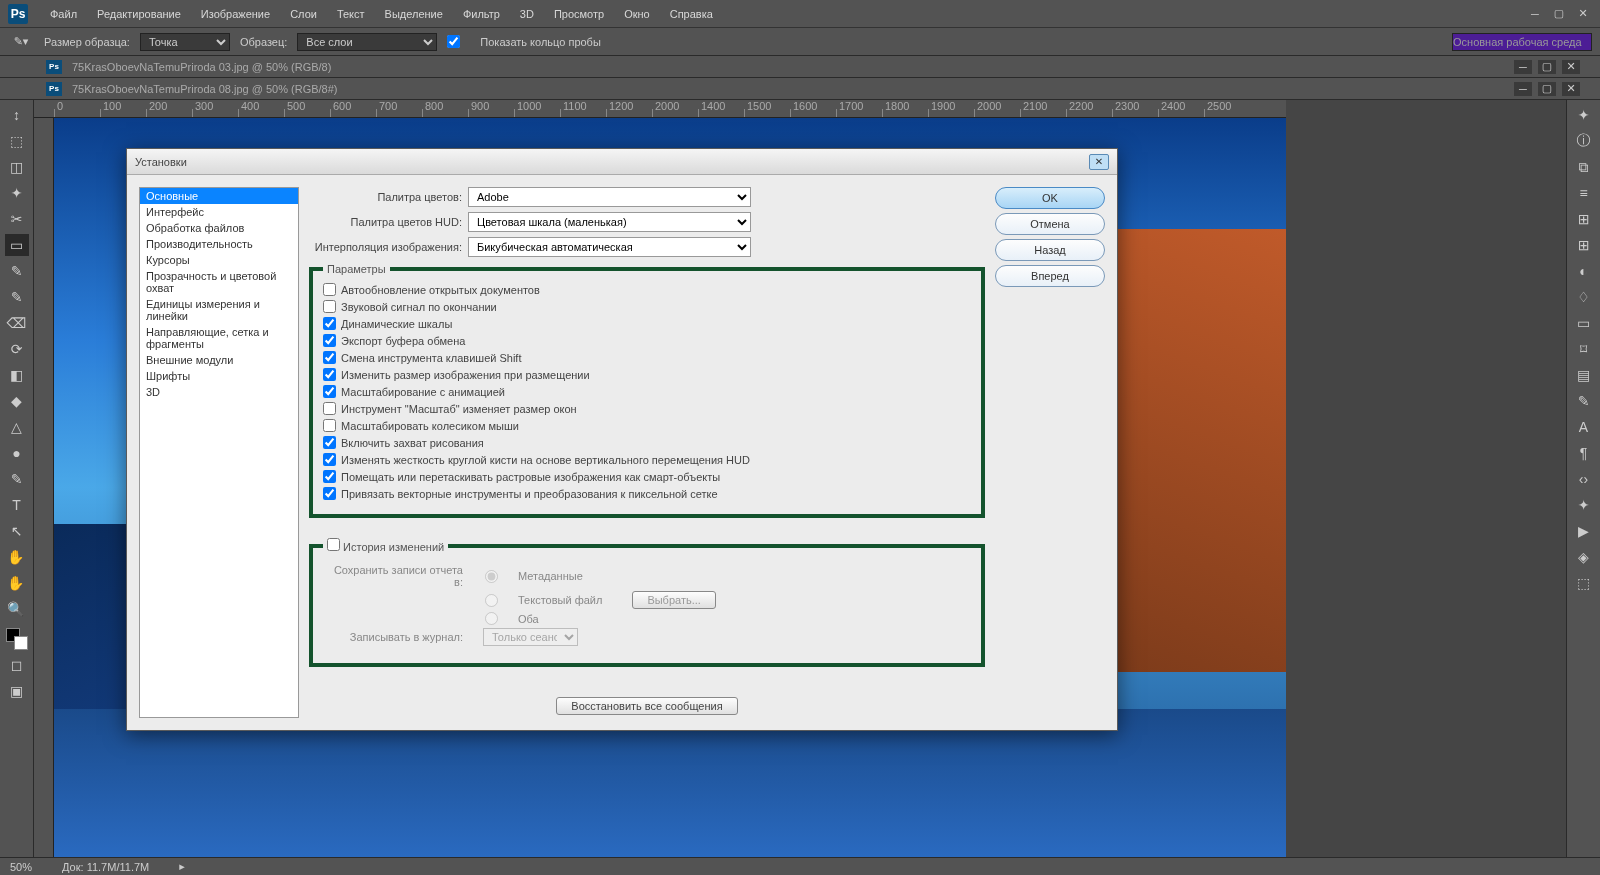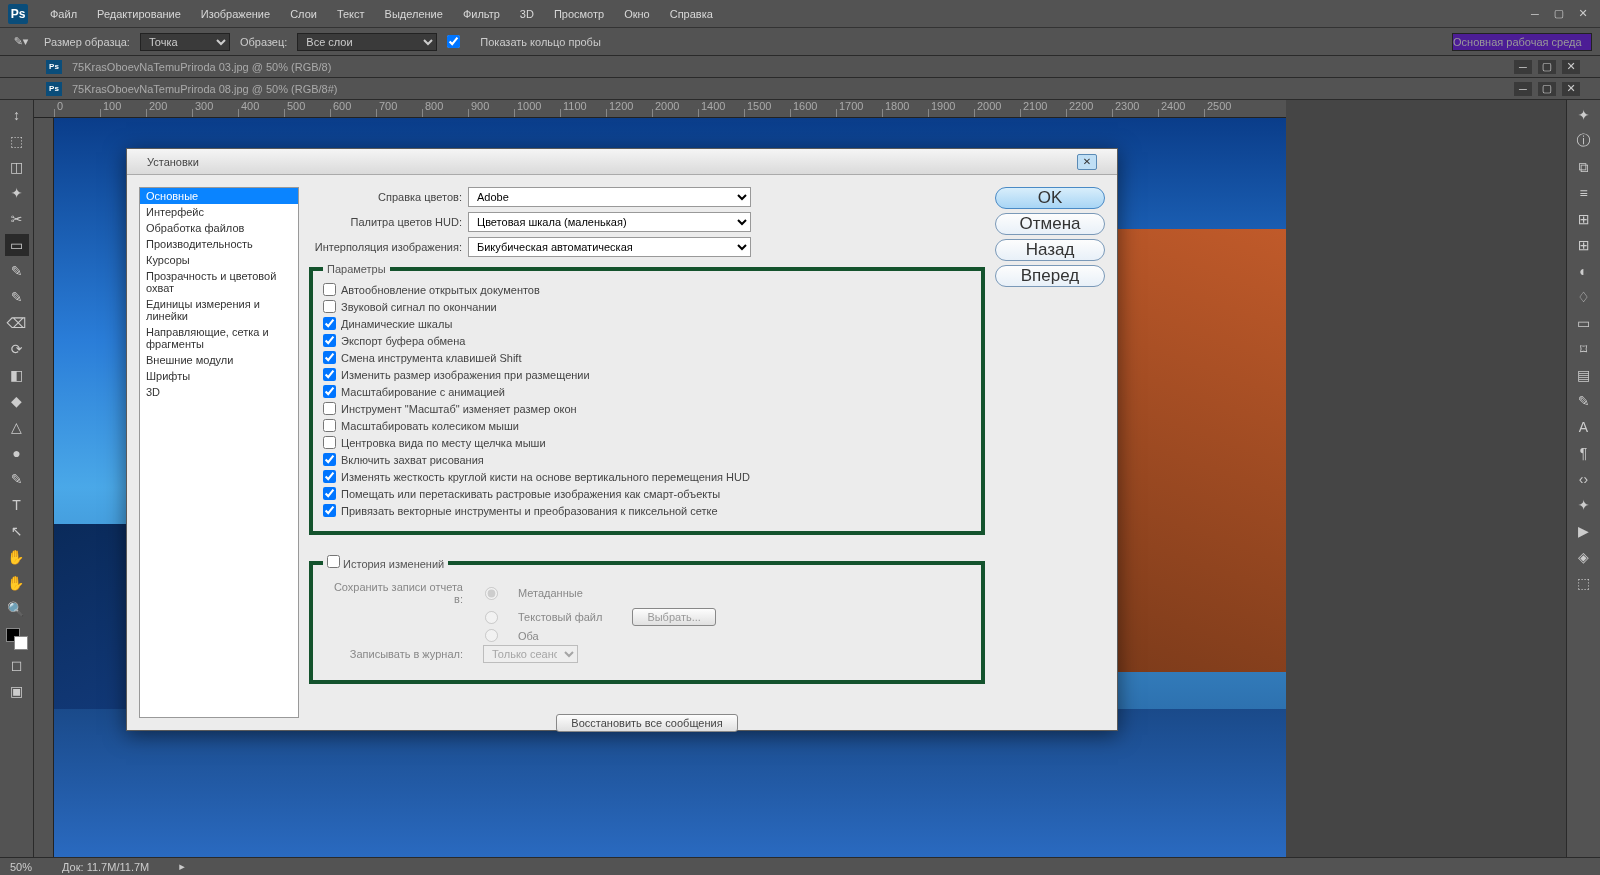"Установки" .dlg-title { padding: 0 20px -> 0 8px }
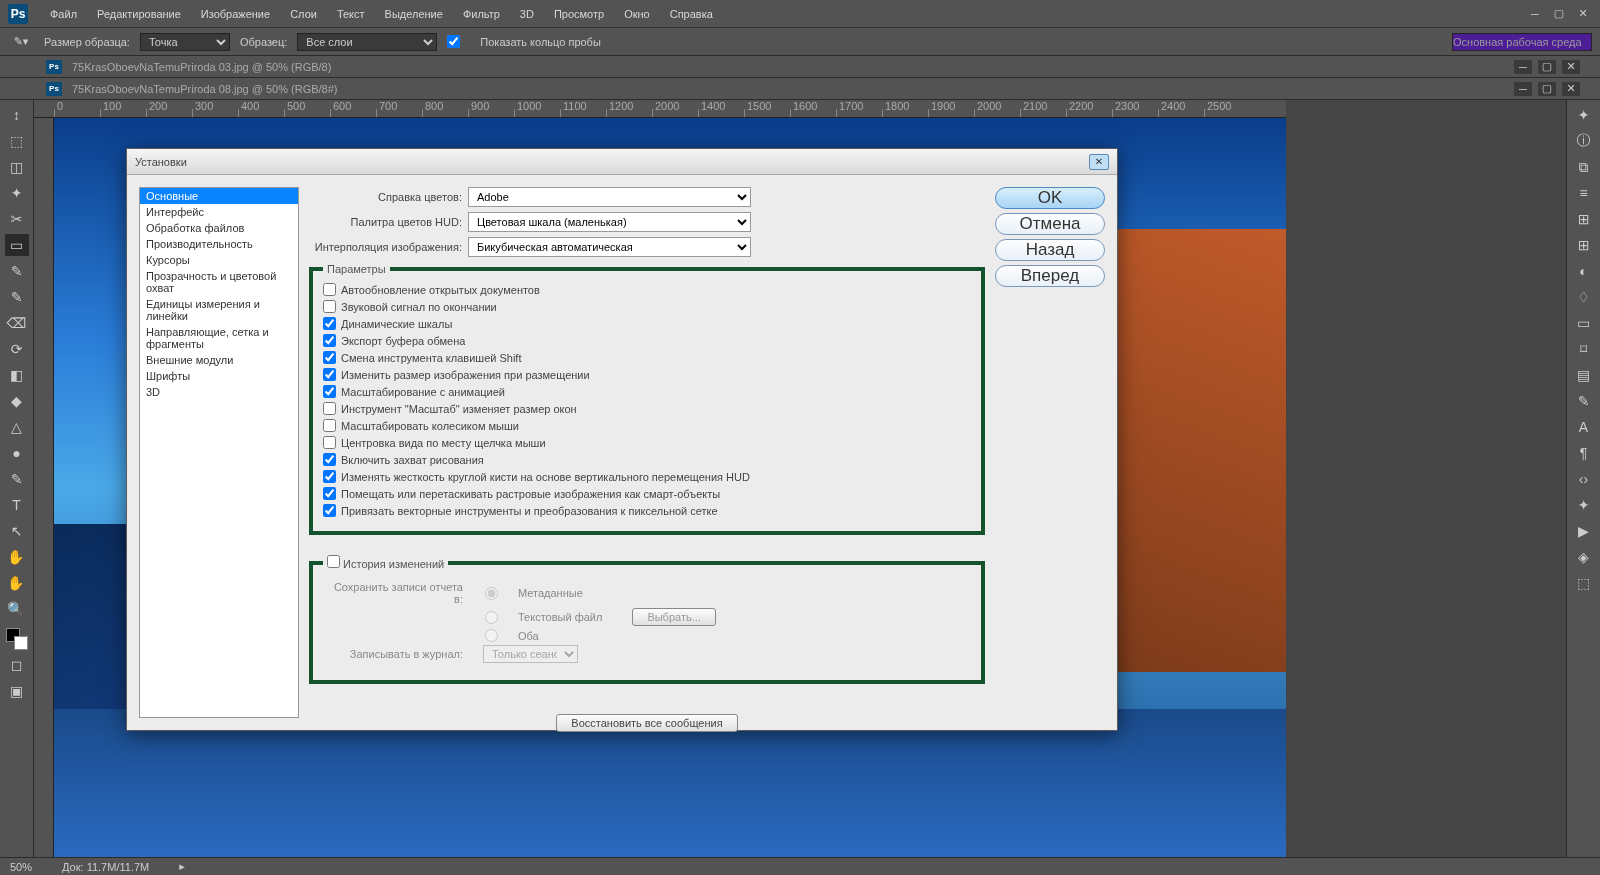"Справка цветов:" label { text: Справка -> Палитра }
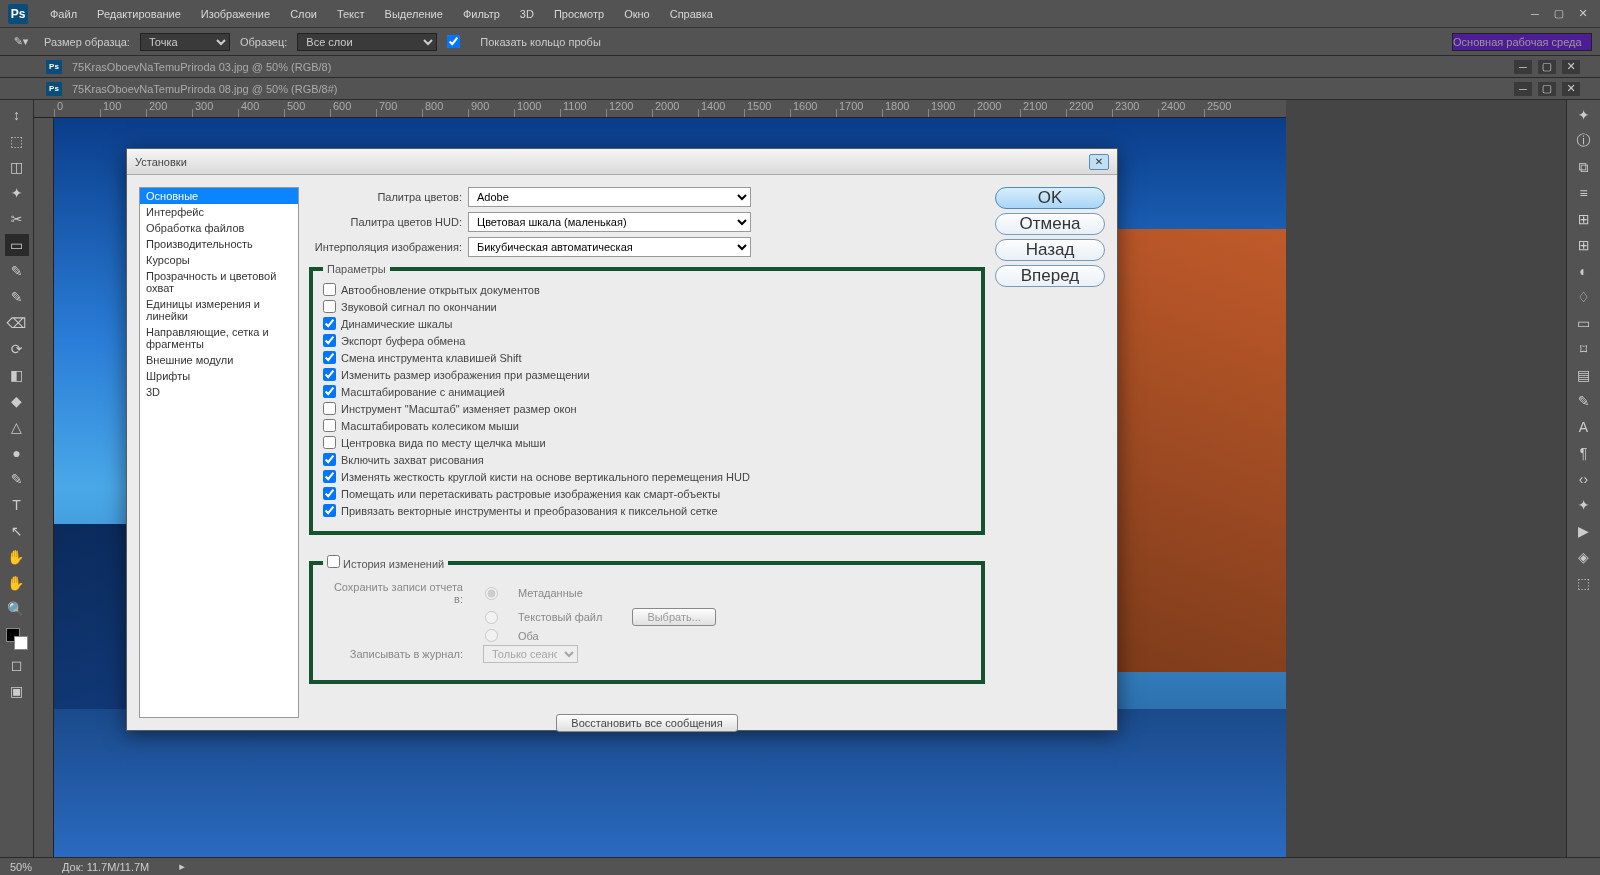"OK" .dlg-buttons button { font-size: 17px -> 11px }
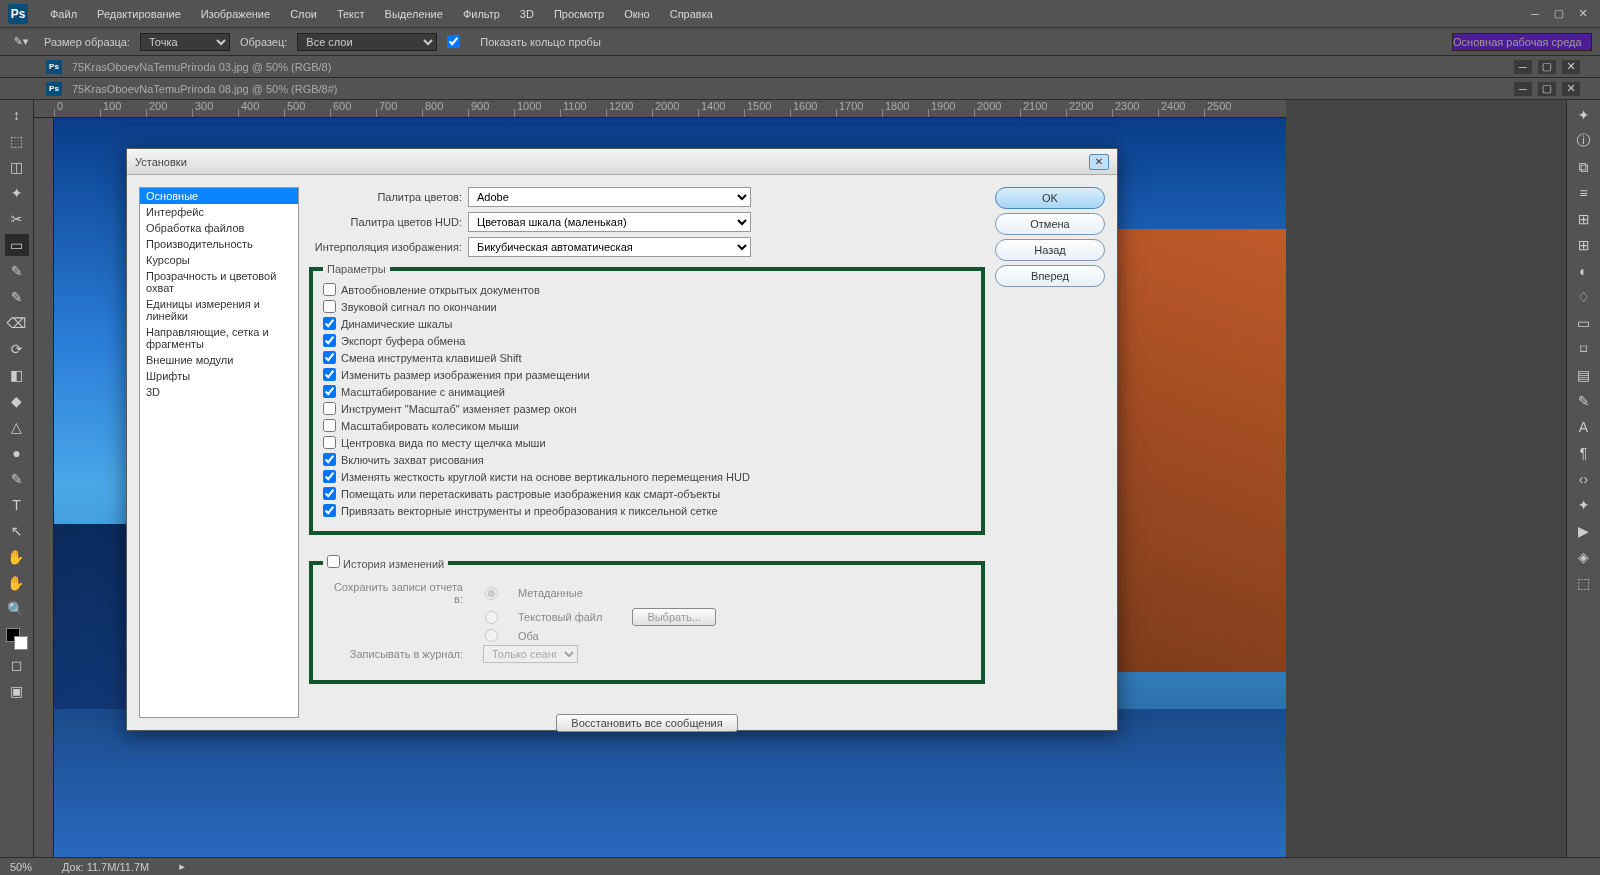"Центровка вида по месту щелчка" div.chk-row { html: <div> <input> <span>Центровка вида по месту щелчка мыши</span> </div> -> none }
